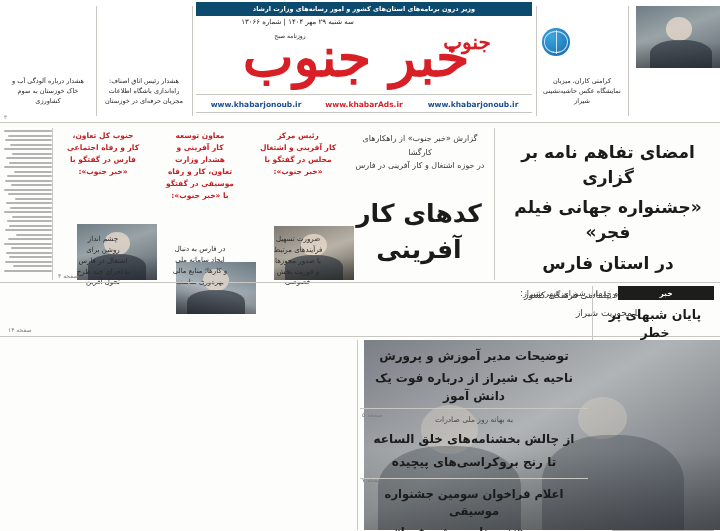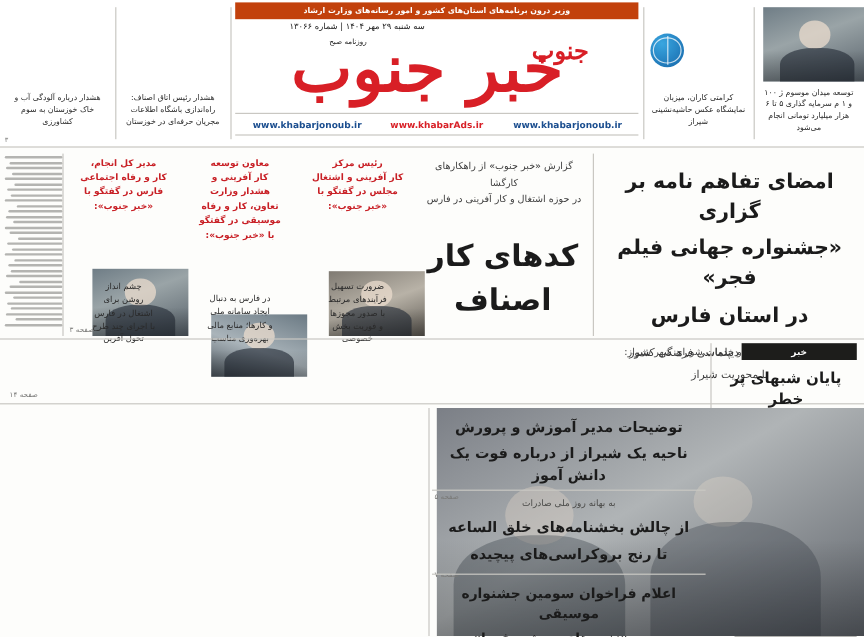"وزیر درون برنامه‌های استان‌های کشور" .redbar { background: #c2410c -> #0c4a6e }
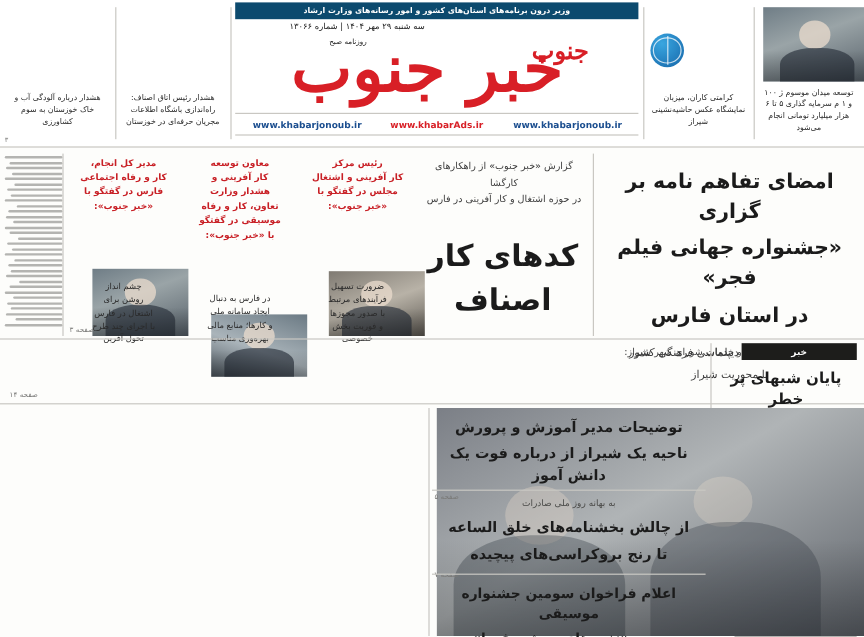"توسعه میدان موسوم ژ ۱۰۰" div.abs { html: <div> <span>توسعه میدان موسوم ژ ۱۰۰ و ۱ م سرمایه گذاری ۵ تا ۶ هزار میلیارد تومانی انجام می‌شود</span> </div> -> none }
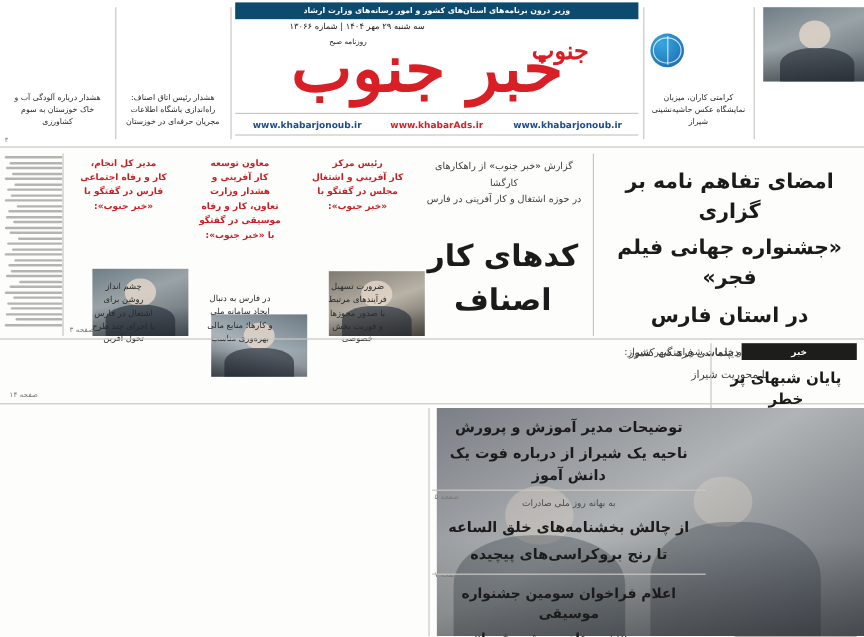"مدیر کل انجام،" span { text: مدیر کل انجام -> جنوب کل تعاون }
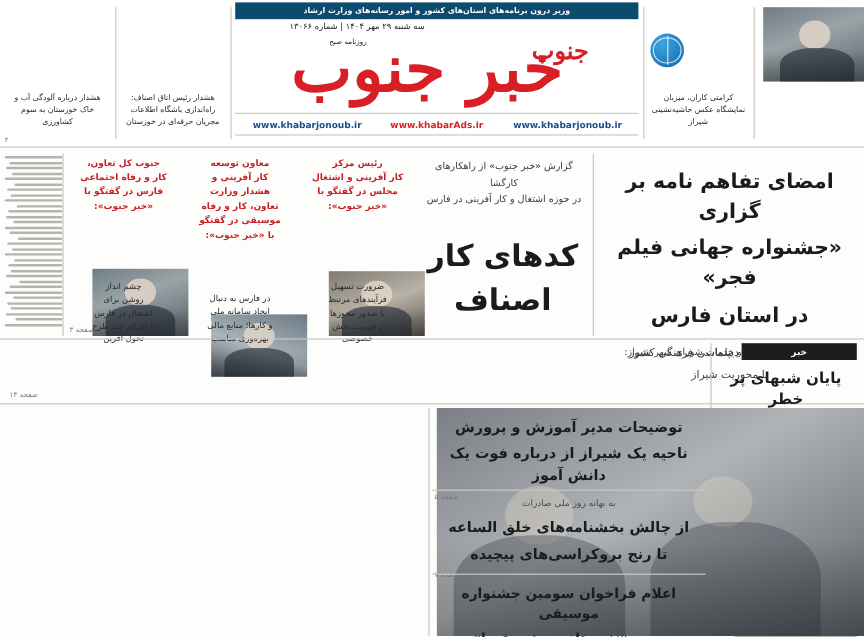"کدهای کار اصناف" span { text: اصناف -> آفرینی }
